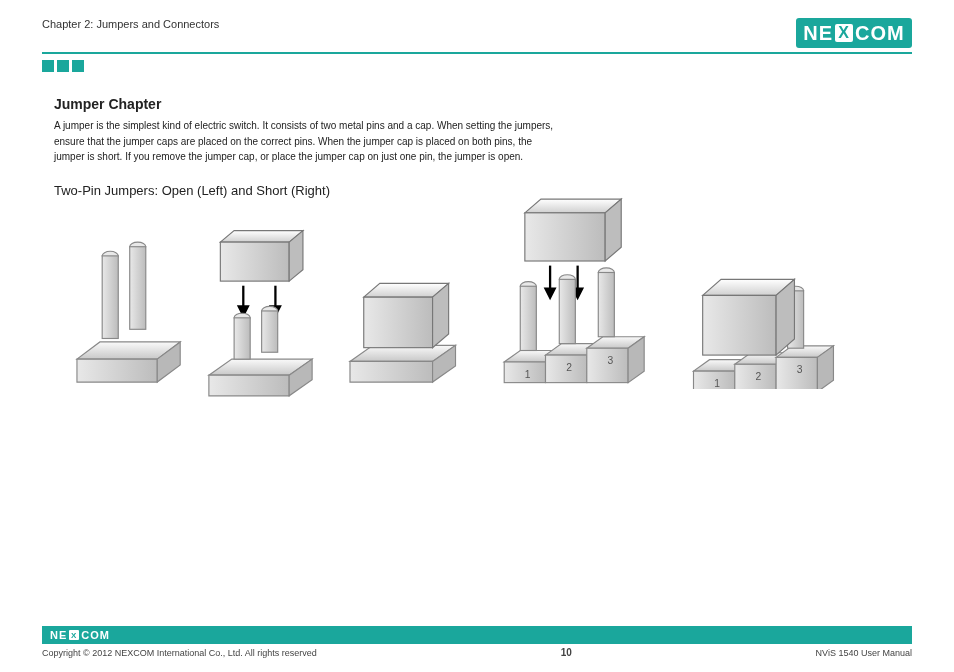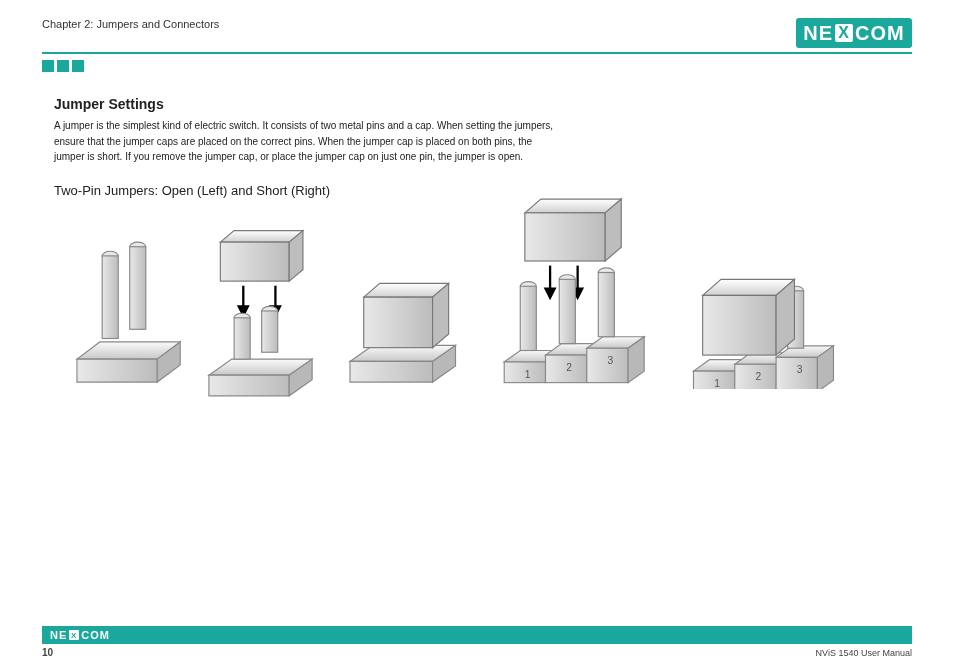"Jumper Settings" div.heading { text: Settings -> Chapter }
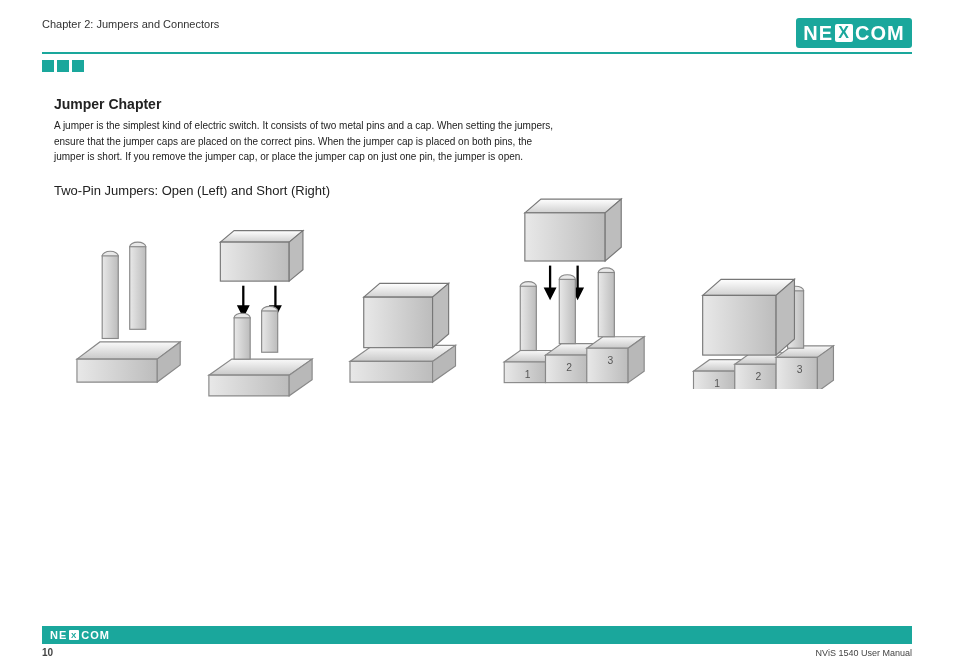"Copyright © 2012 NEXCOM International" span { html: none -> <span>Copyright © 2012 NEXCOM International Co., Ltd. All rights reserved</span> }
